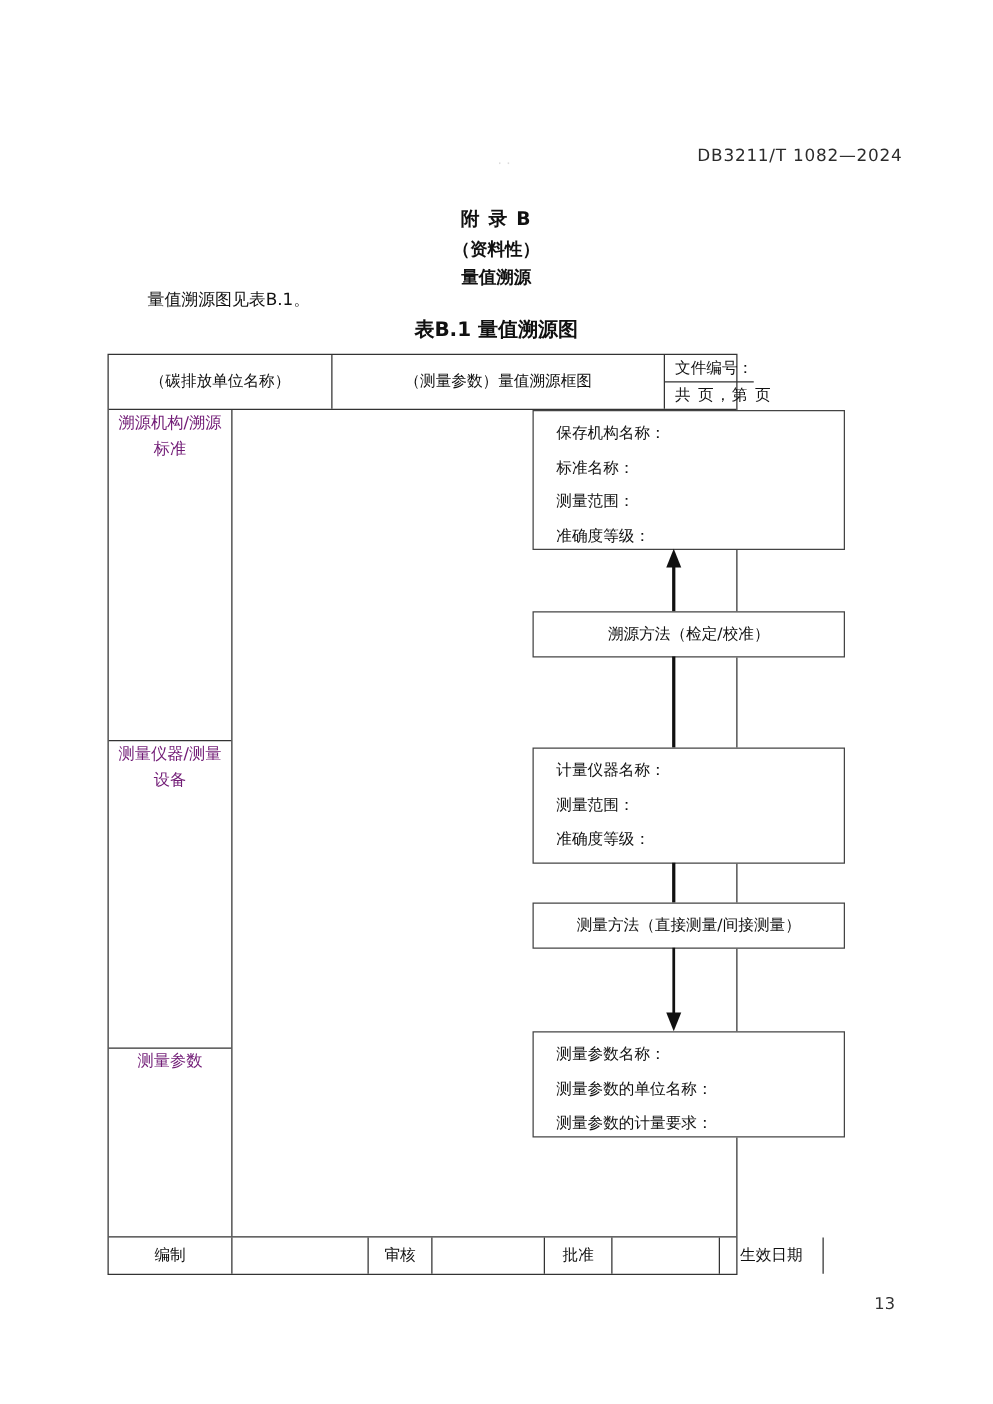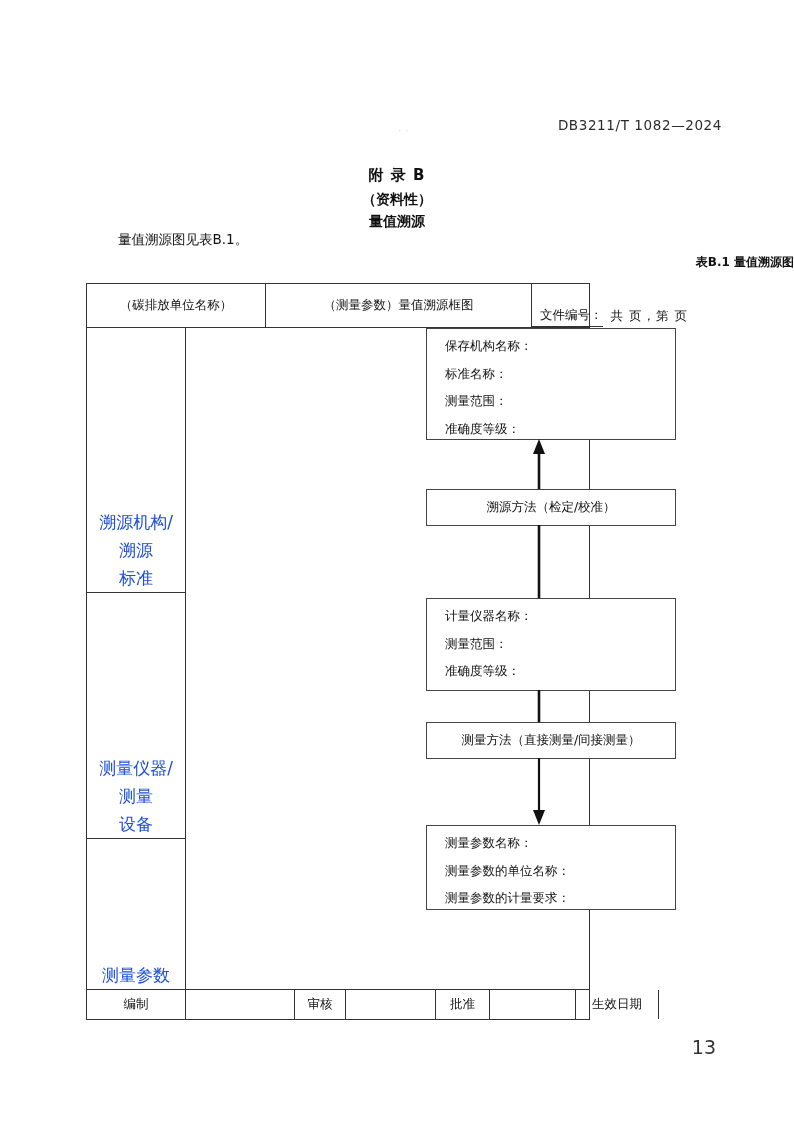"表B.1 量值溯源图" .table-caption { font-size: 12px -> 16px; text-align: right -> center }
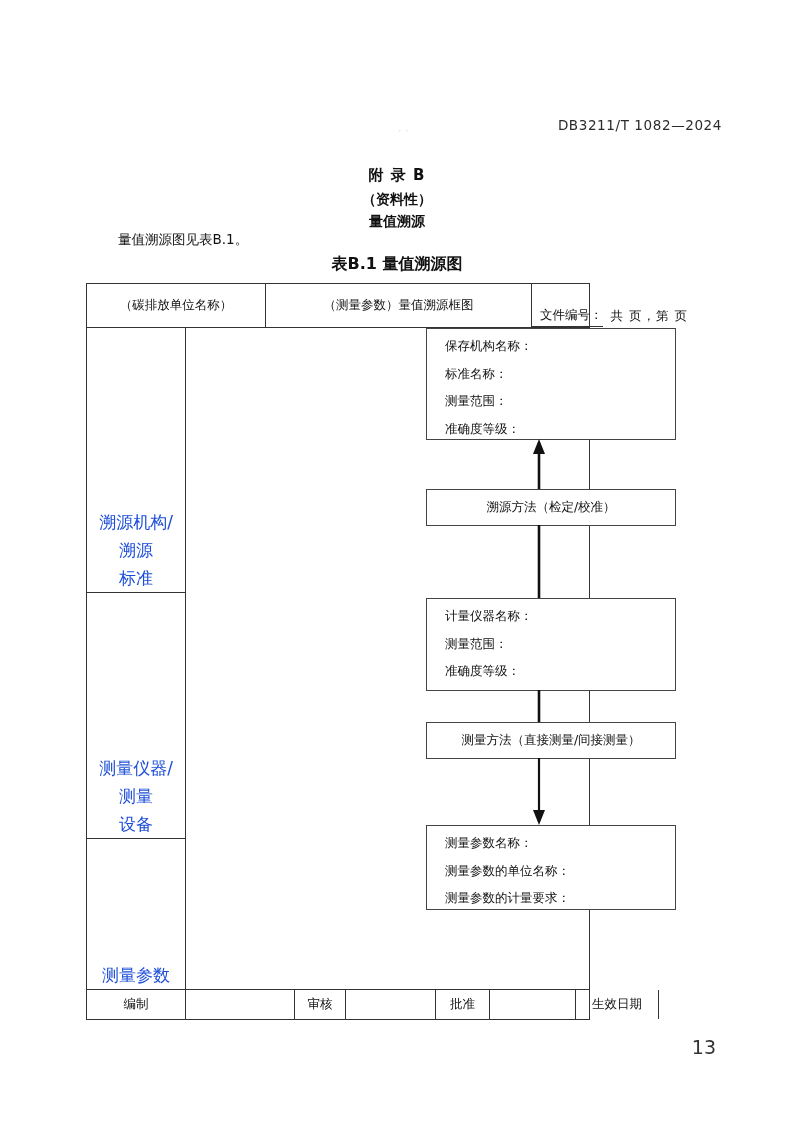"文件编号：" .fh-right { align-items: flex-end -> flex-start; flex-direction: none -> column }
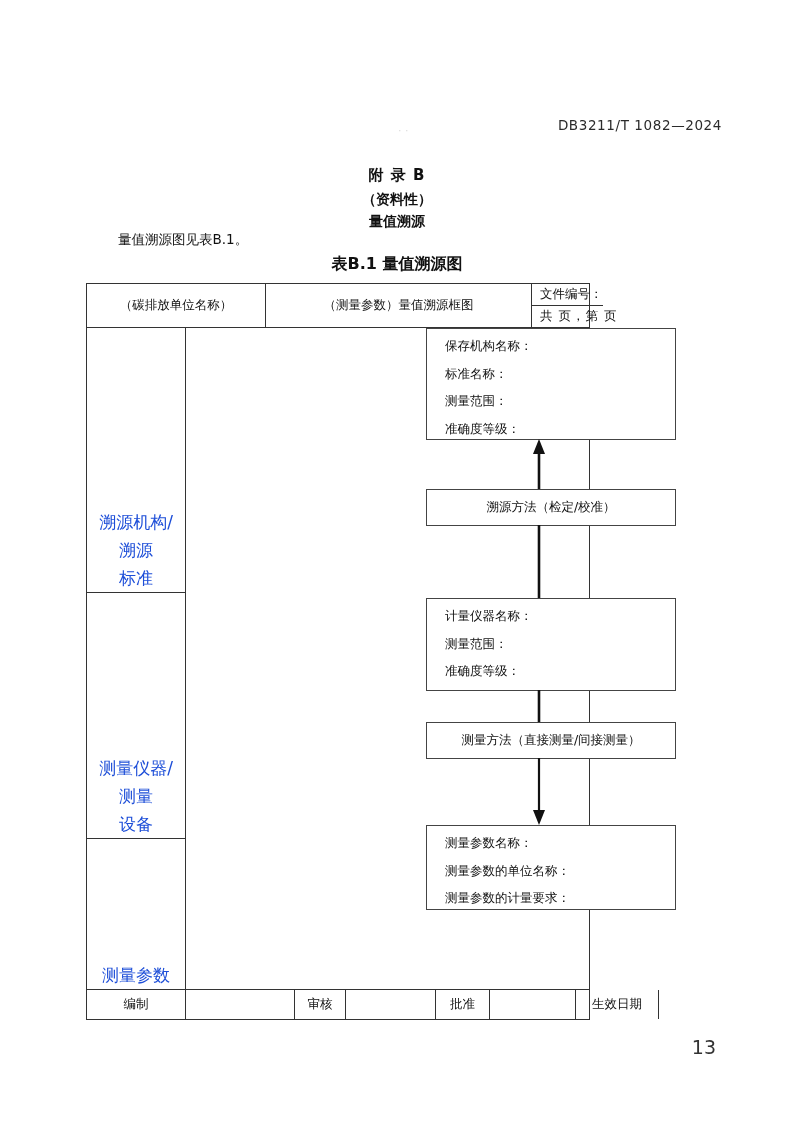"溯源机构/溯源" .label-cell { align-items: flex-end -> flex-start; color: #1d4ed8 -> #701a75; font-size: 17px -> 13px }
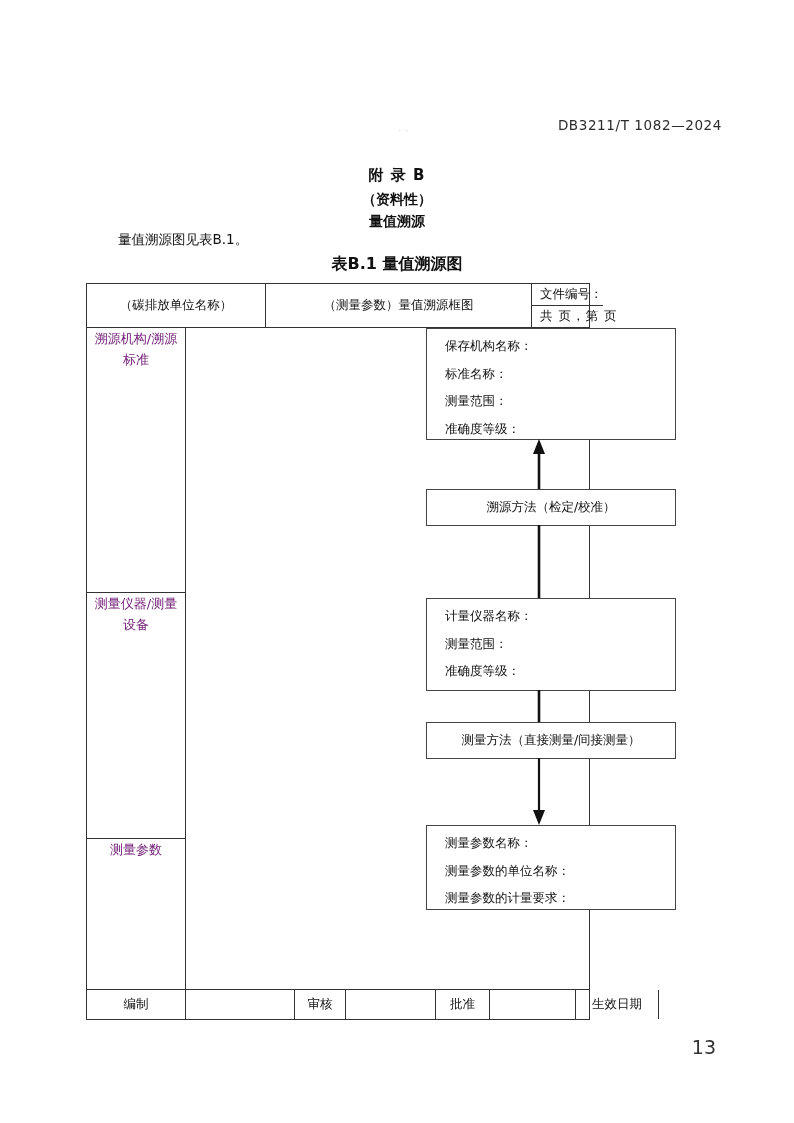"13" .page-number { font-size: 19px -> 13px }
